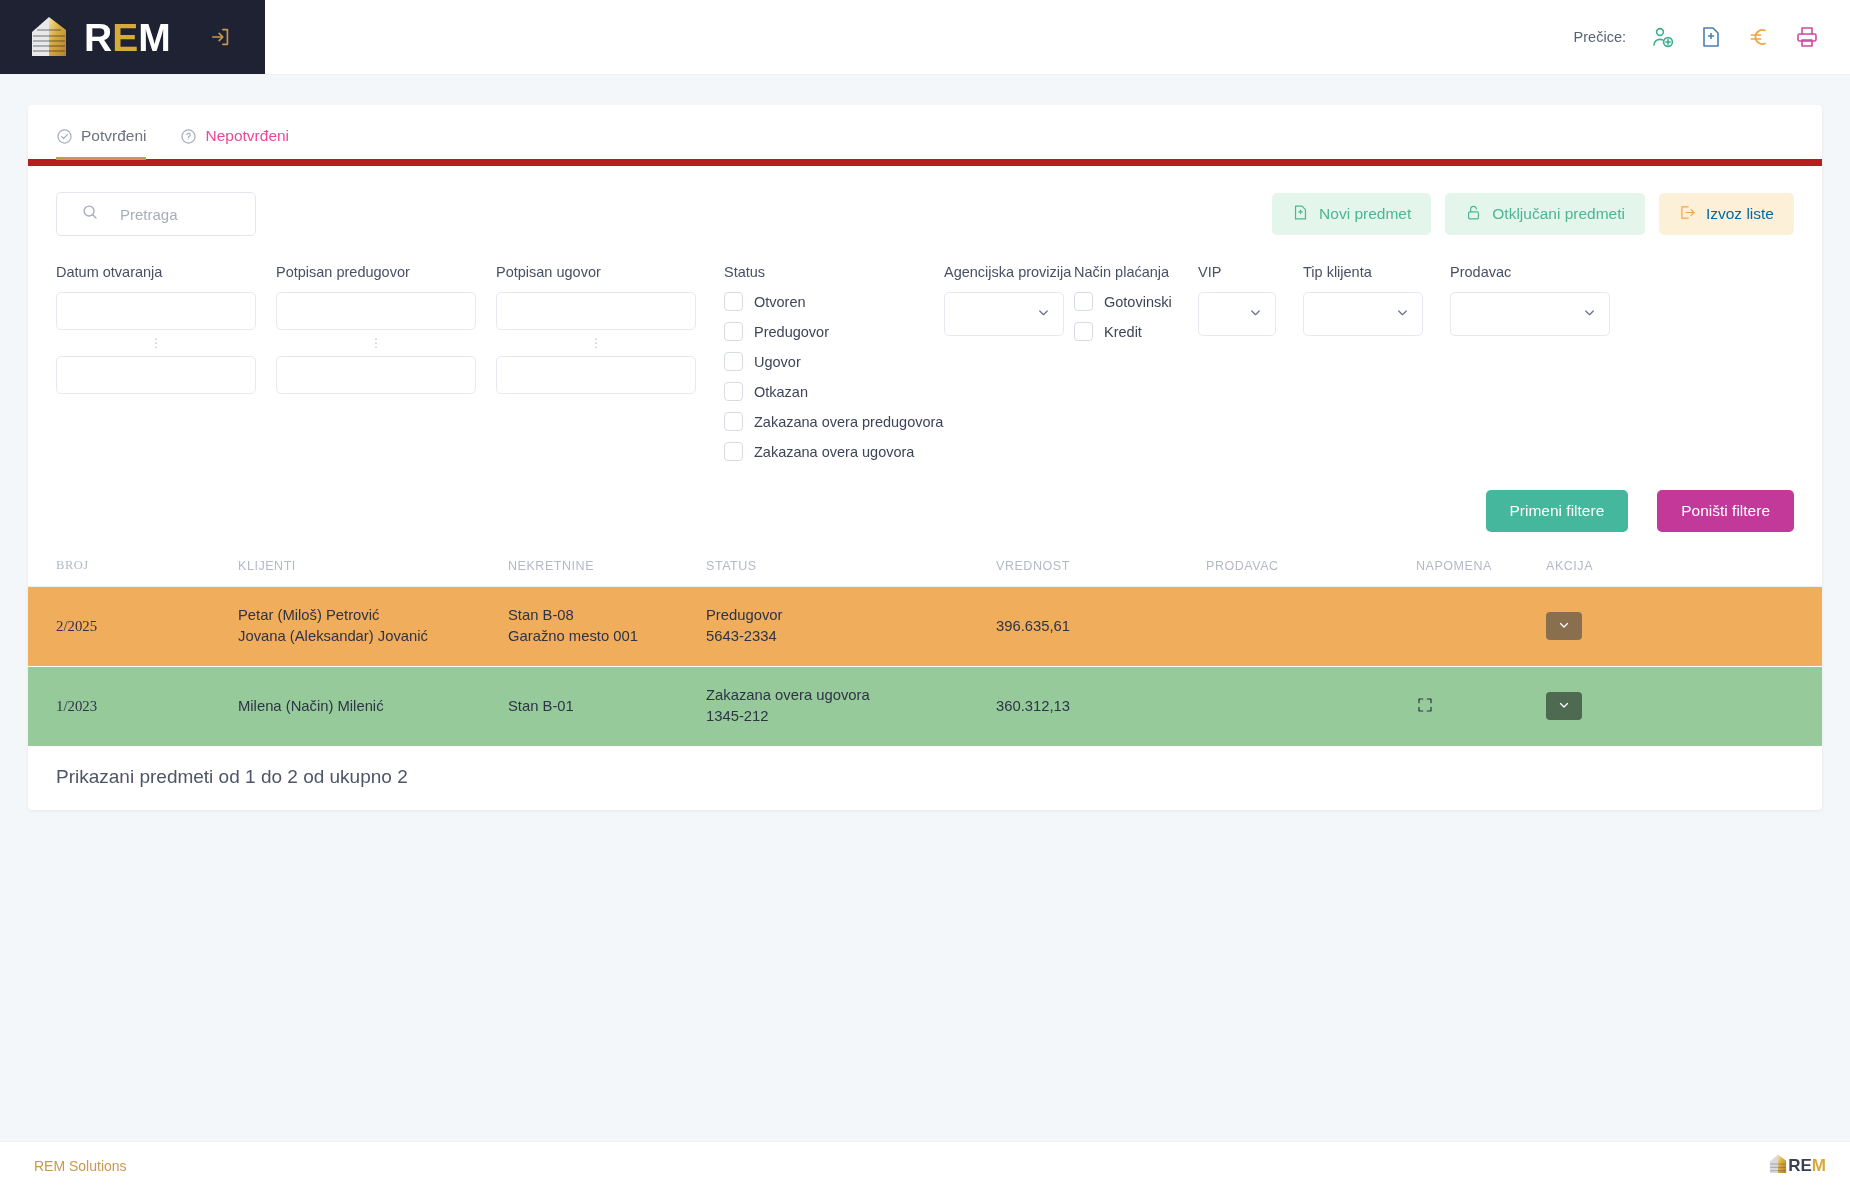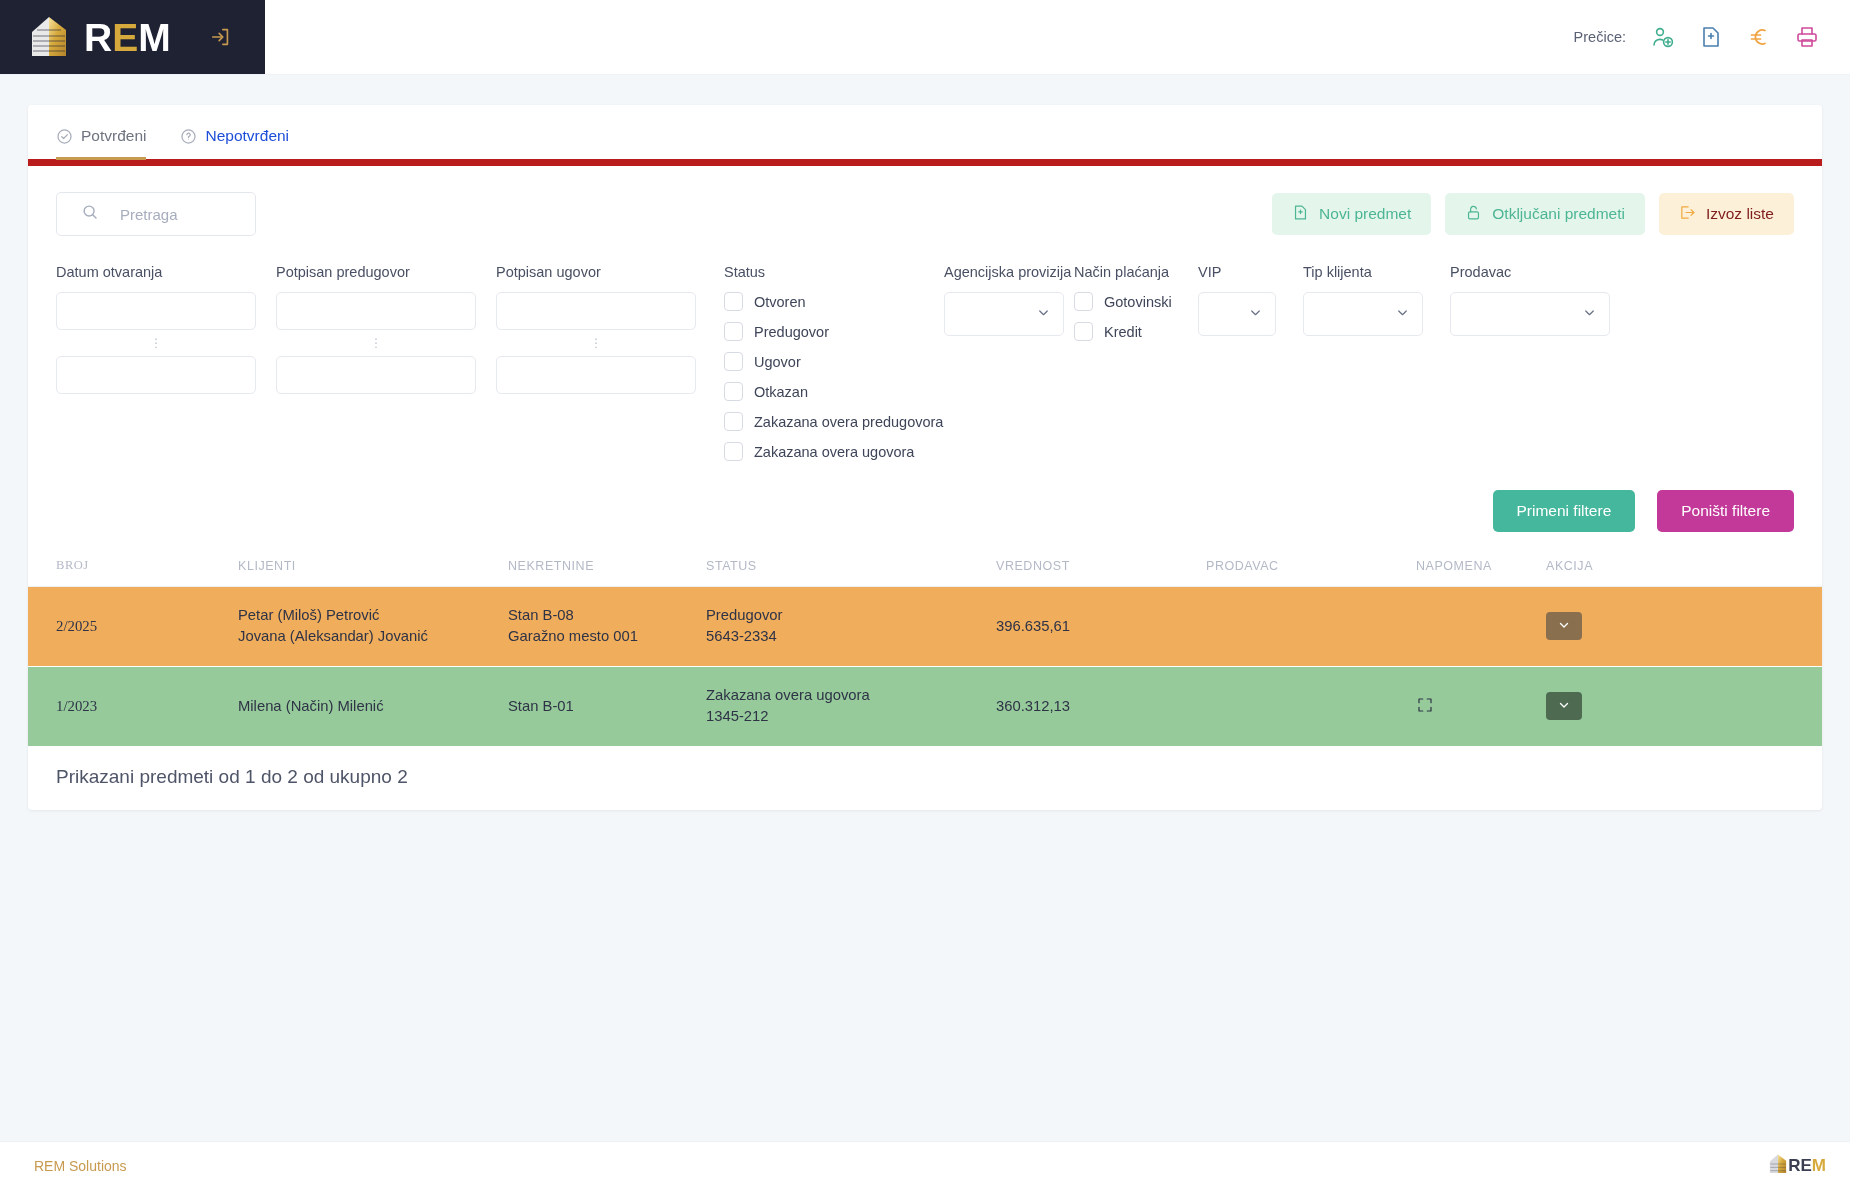"Nepotvrđeni" .tab { color: #1d4ed8 -> #ec4899 }
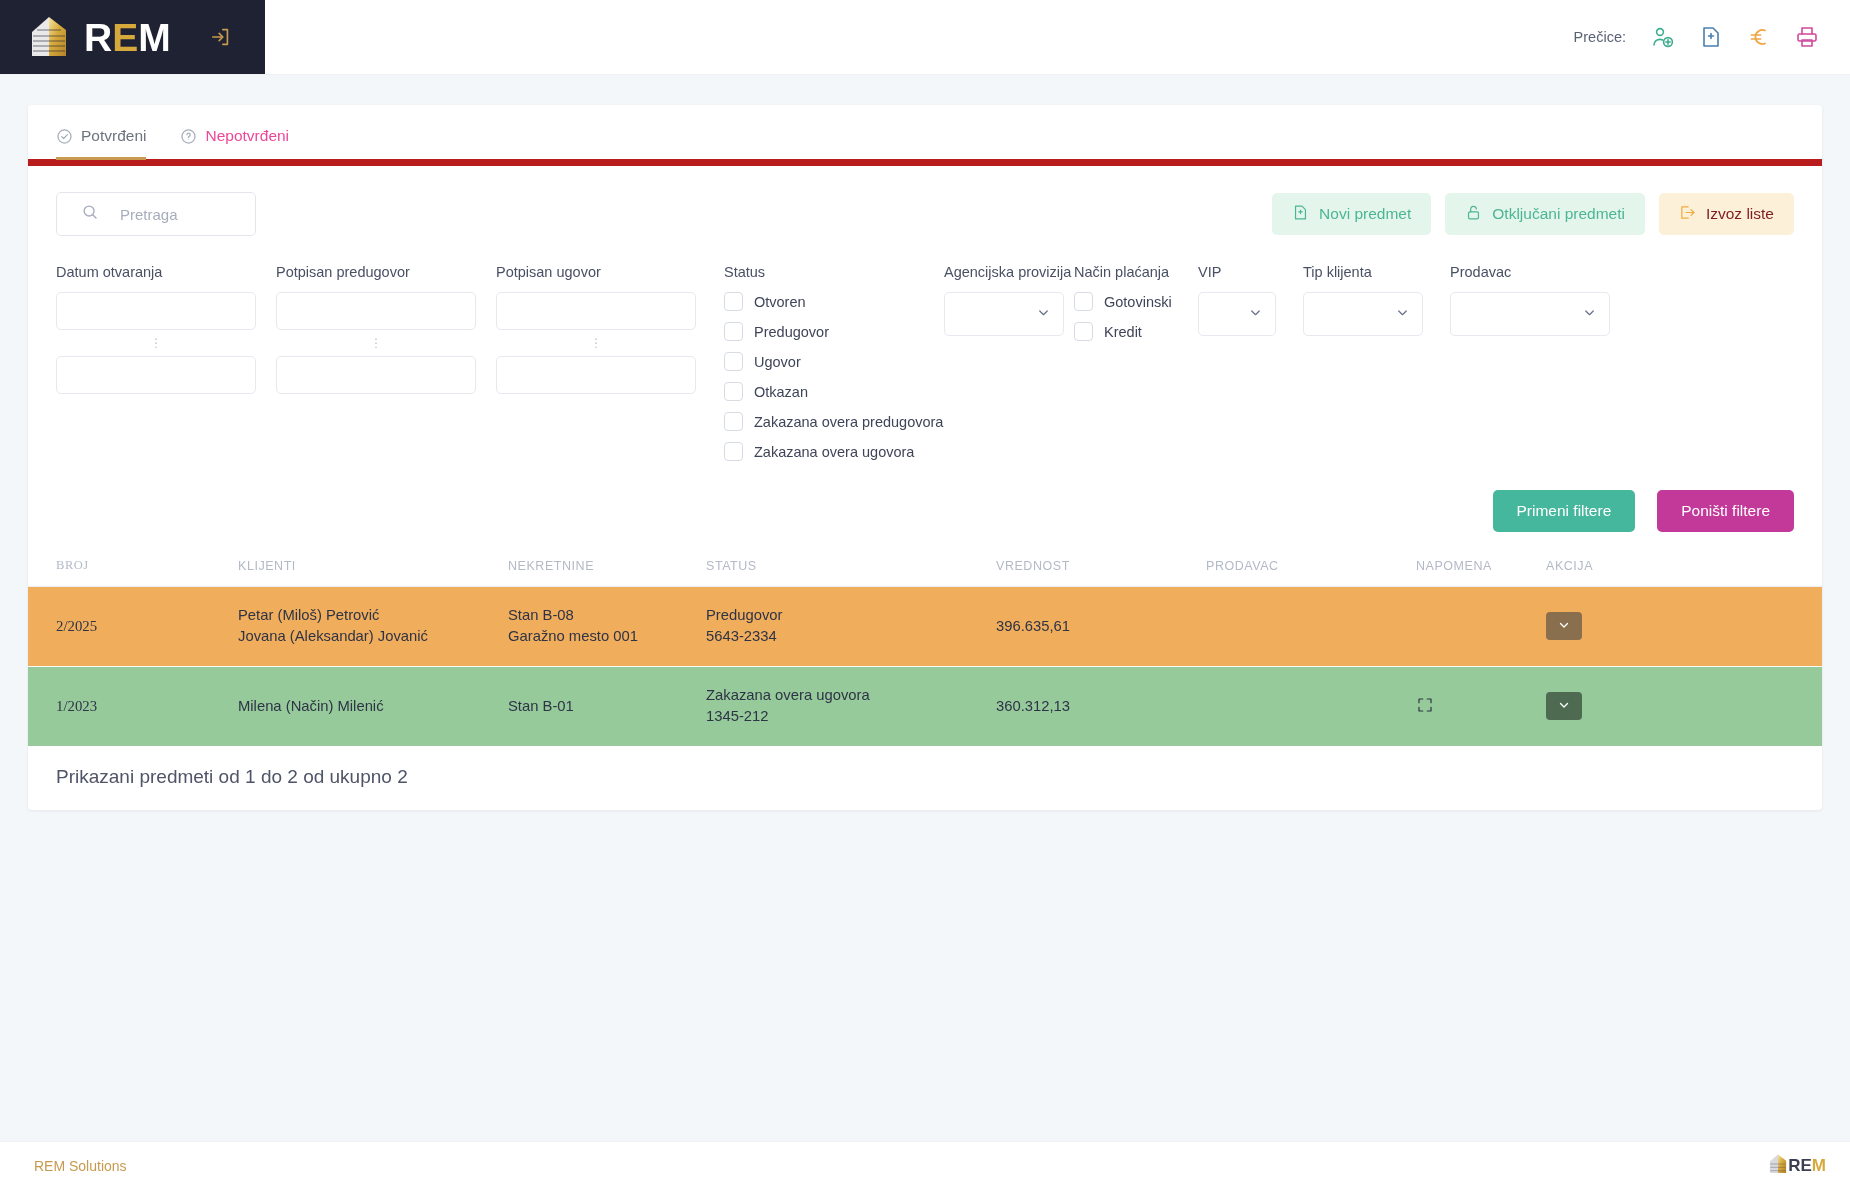"Izvoz liste" .tb-btn.orange { color: #7f1d1d -> #0369a1 }
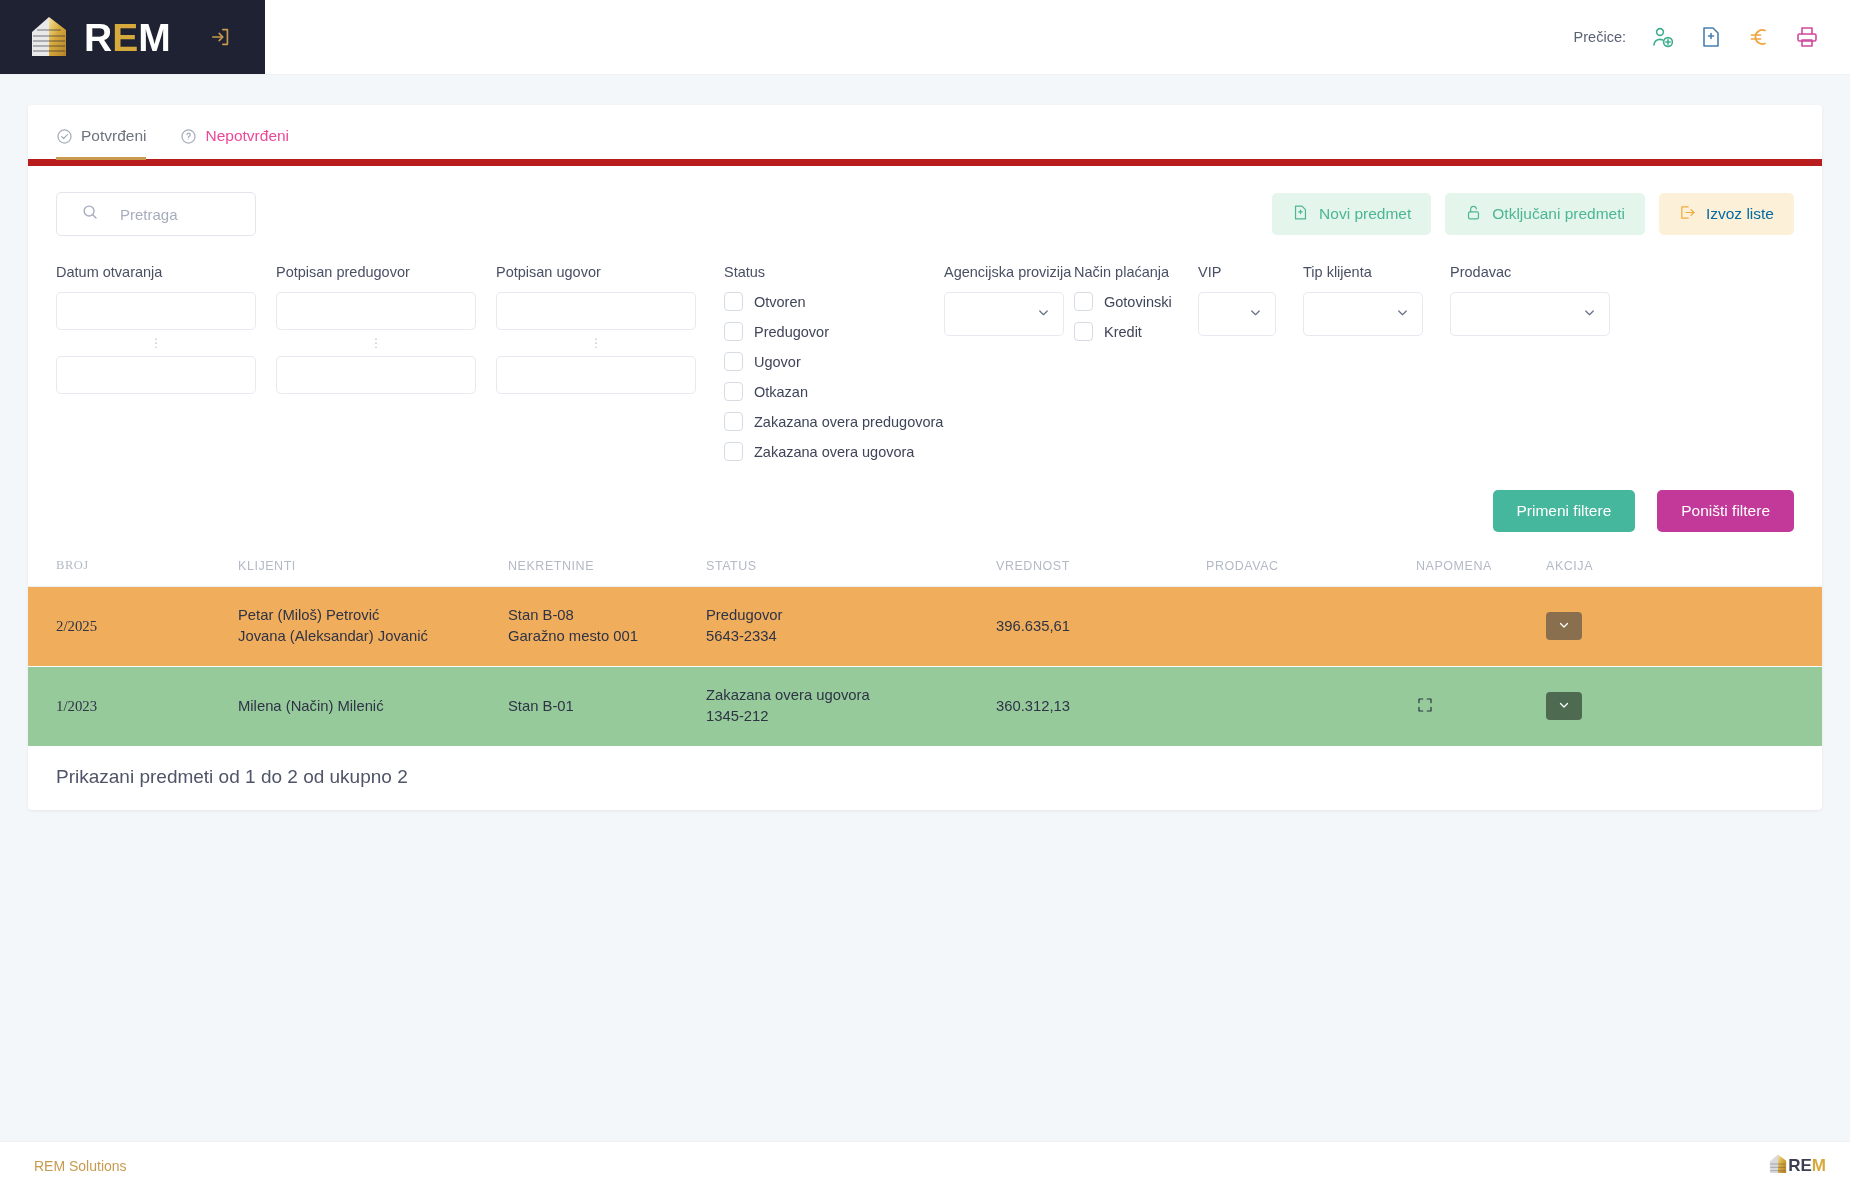"Primeni filtere" .filter-actions { gap: 22px -> 29px }
